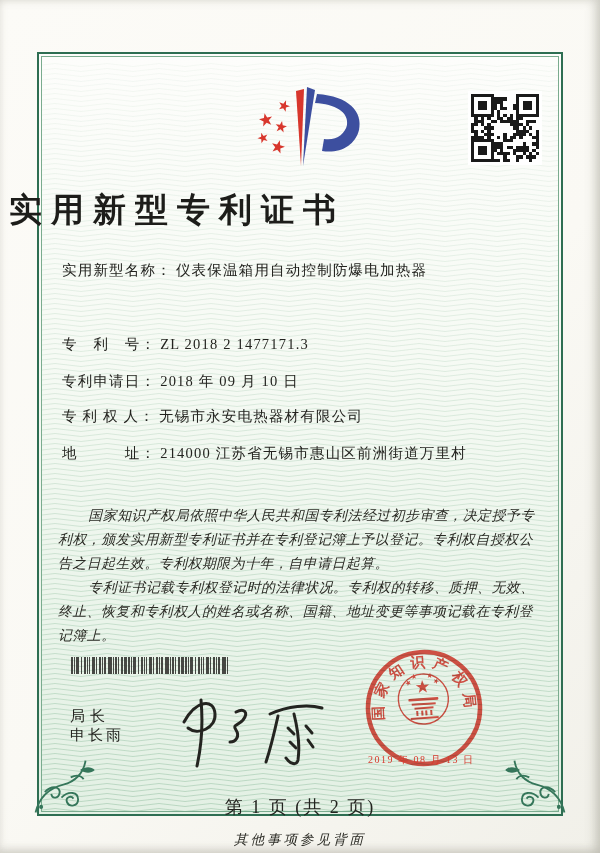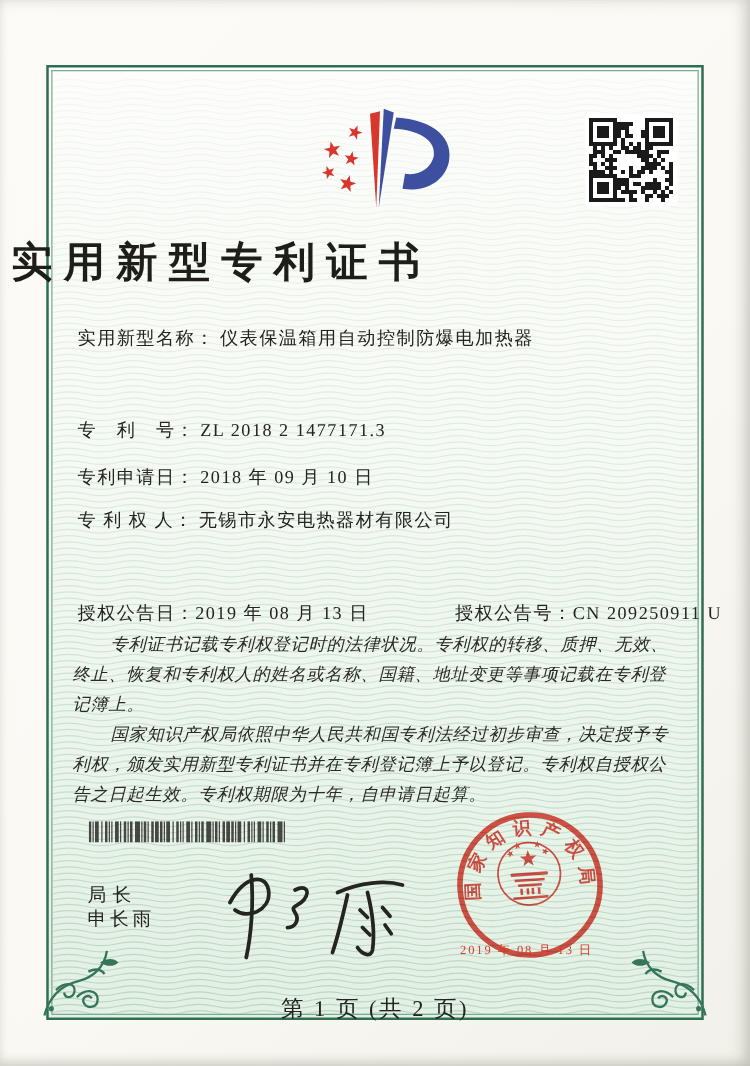"地 址： 214000 江苏省无锡市惠山区前洲街道万里村" div.field-row { html: none -> <div> <span>地 址：</span><span>214000 江苏省无锡市惠山区前洲街道万里村</span> </div> }
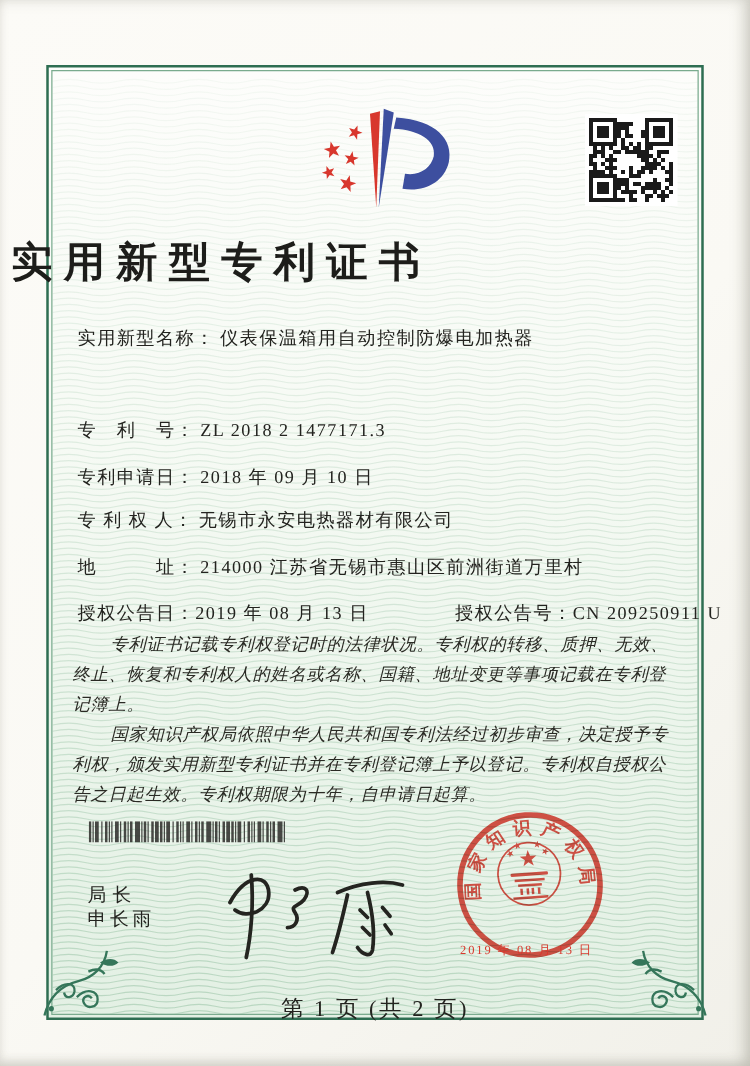"授权公告日：2019 年 08 月 13" div.field-row { html: <div> <span>授权公告日：2019 年 08 月 13 日</span> <span>授权公告号：CN 209250911 U</span> </div> -> none }
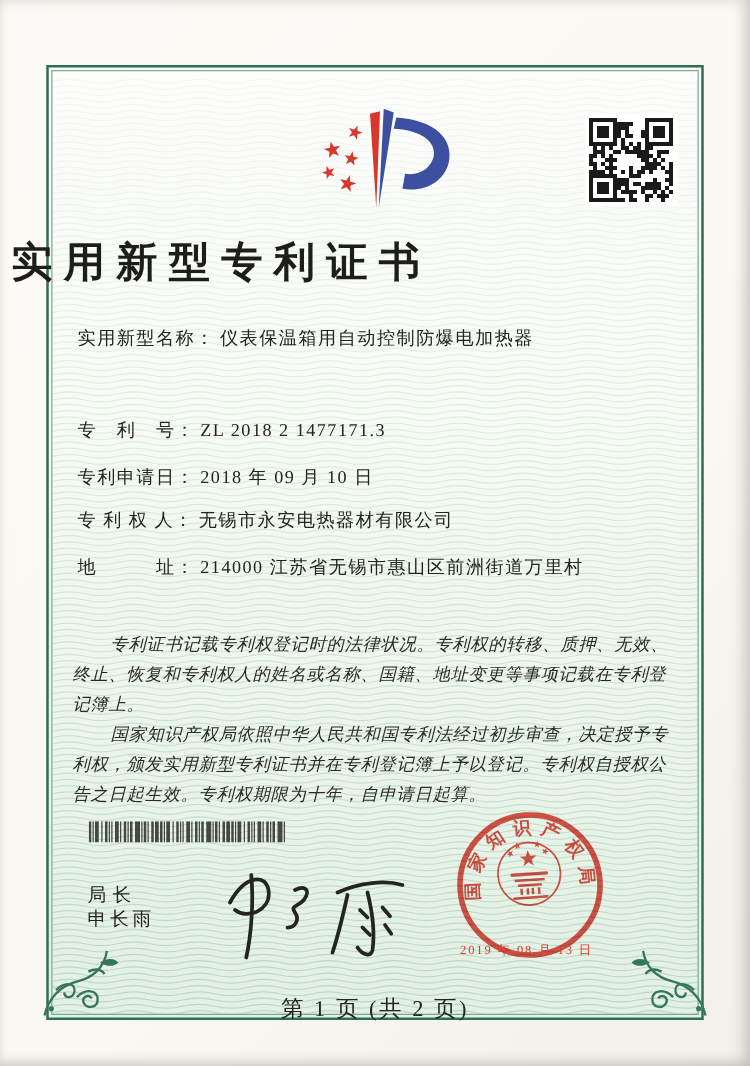"专利证书记载专利权登记时的法律状况。专利权的转移、质押、无效、终止、恢复和专利权" p { order: before "国家知识产权局依照中华人民共和国专利法经过初步审查，决定授予专利权，颁发实用新型" -> after "国家知识产权局依照中华人民共和国专利法经过初步审查，决定授予专利权，颁发实用新型" }
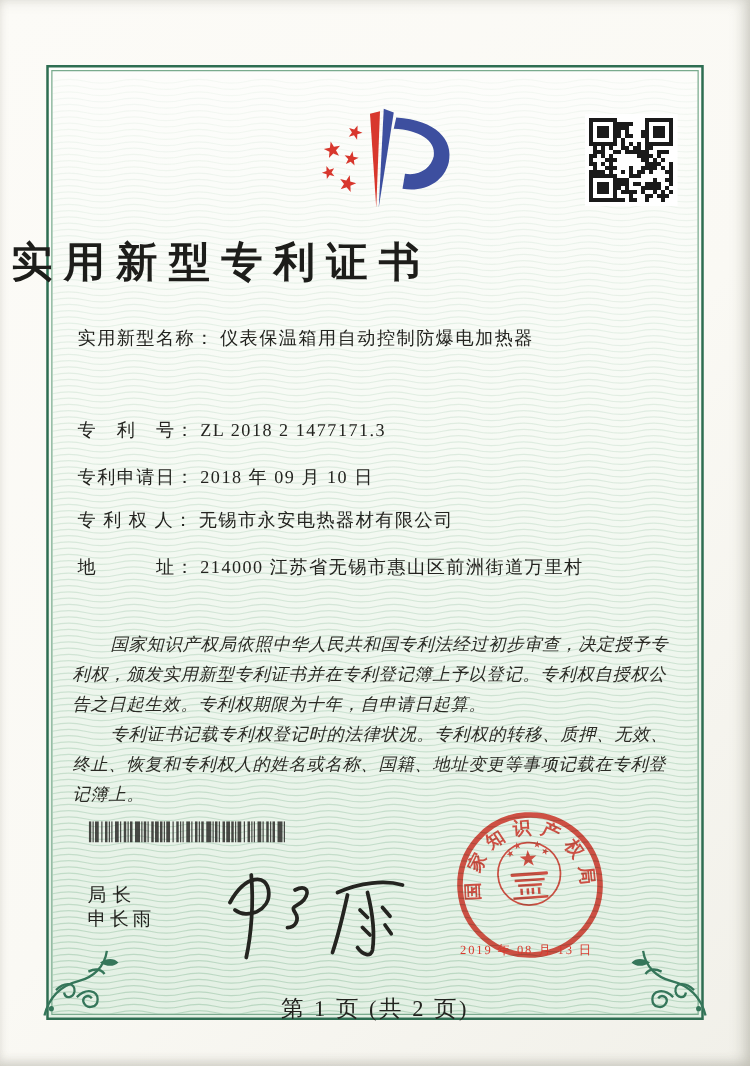"其他事项参见背面" div.footer-note { html: none -> <div>其他事项参见背面</div> }
